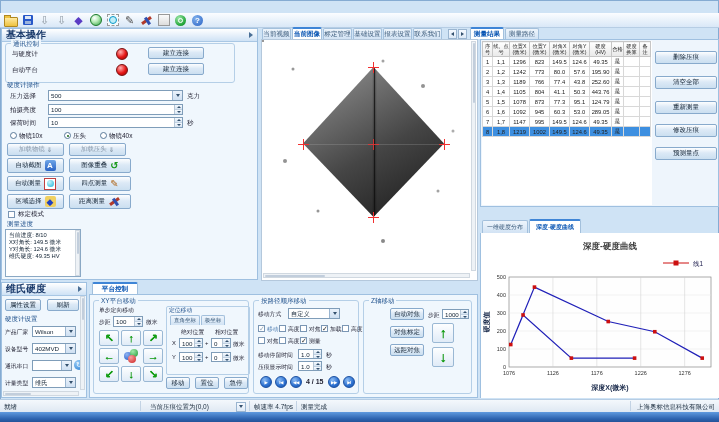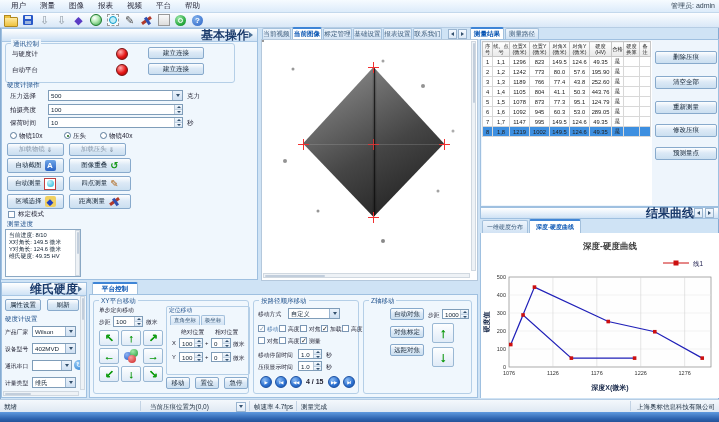"用户" div.abs { html: <div> <span>用户</span> <span>测量</span> <span>图像</span> <span>报表</span> <span>视频</span> <span>平台</span> <span>帮助</span> <span>管理员: admin</span> </div> -> none }
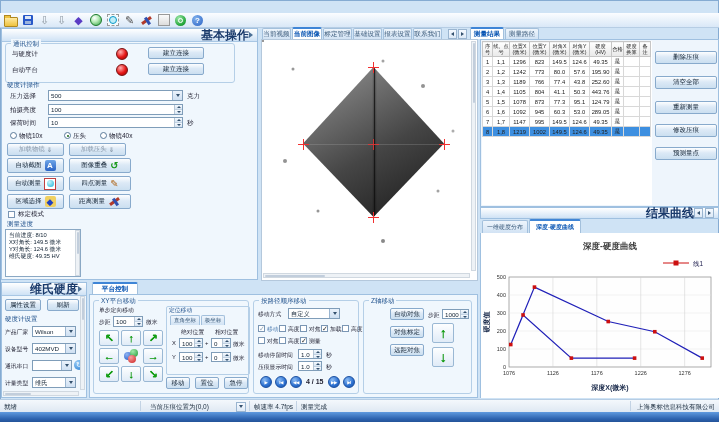"基本操作" .phead { font-size: 12px -> 10px; justify-content: flex-end -> space-between }
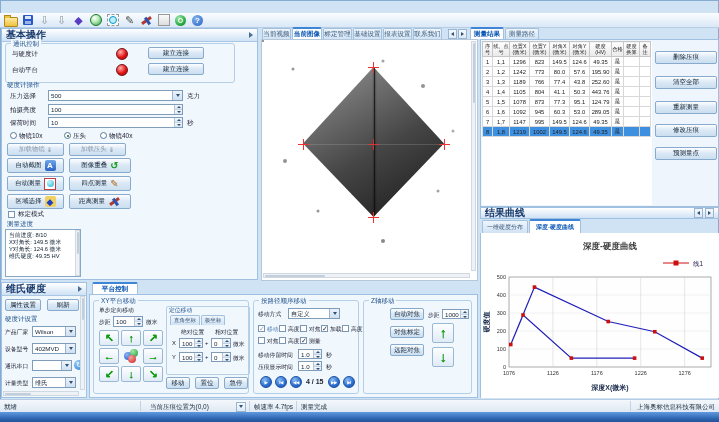"结果曲线" div.abs { html: <div> <span>结果曲线</span> <span> <span> <i></i> </span> <span> <i></i> </span> </span> </div> -> none }
